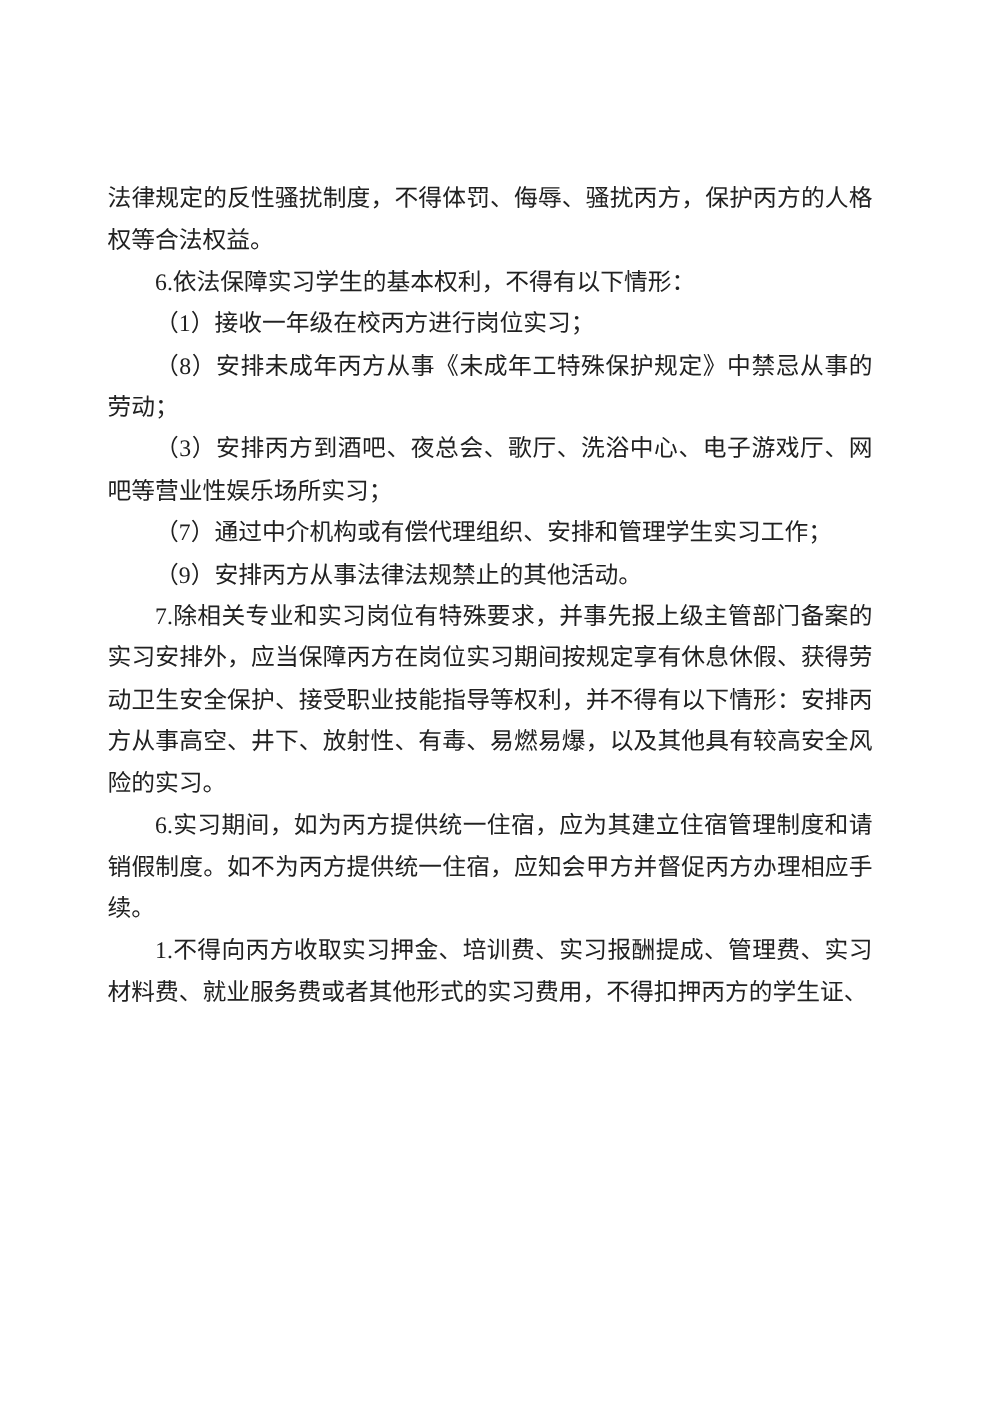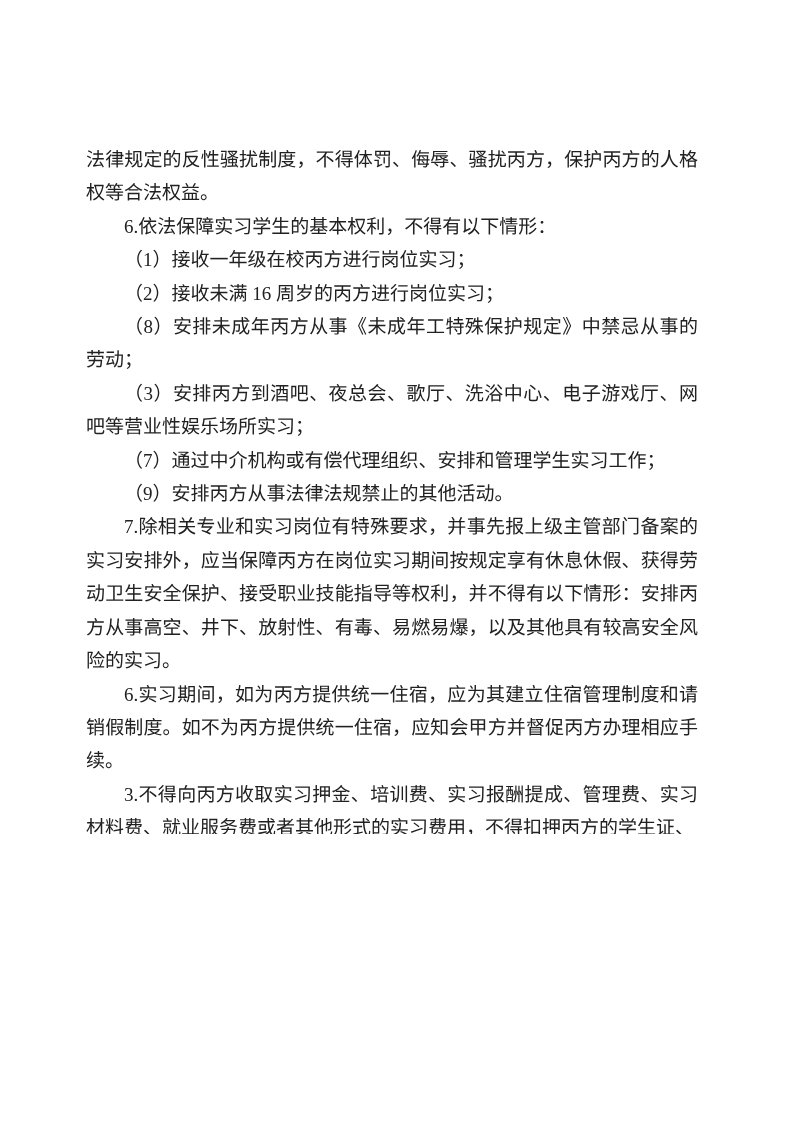"（2）接收未满 16 周岁的丙方进行岗位实习；" p.para { html: <p>（2）接收未满 16 周岁的丙方进行岗位实习；</p> -> none }
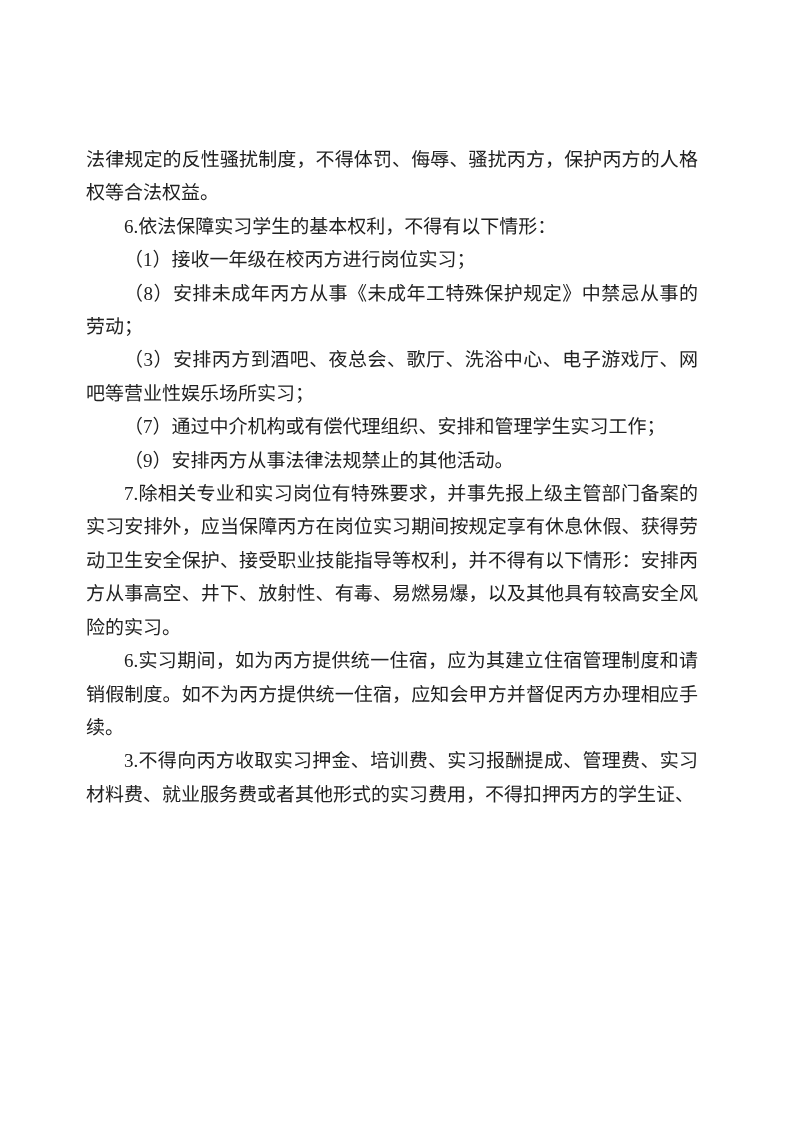"3.不得向丙方收取实习押金、培训费、实习报酬提成、管理费、实习材料费、就业服务费" p.para { text: 3 -> 1 }
